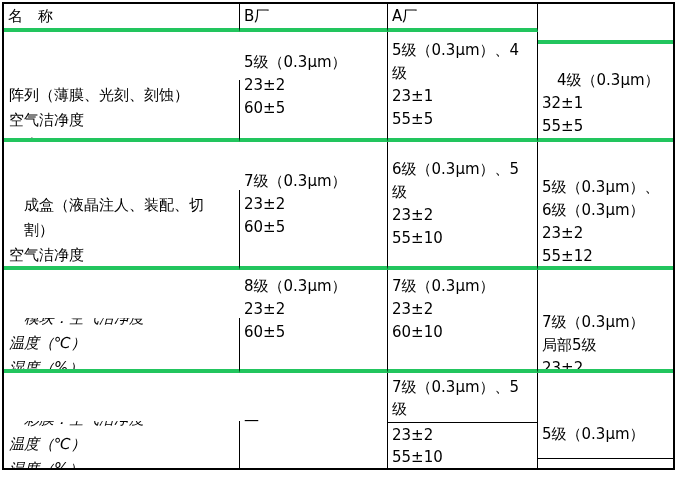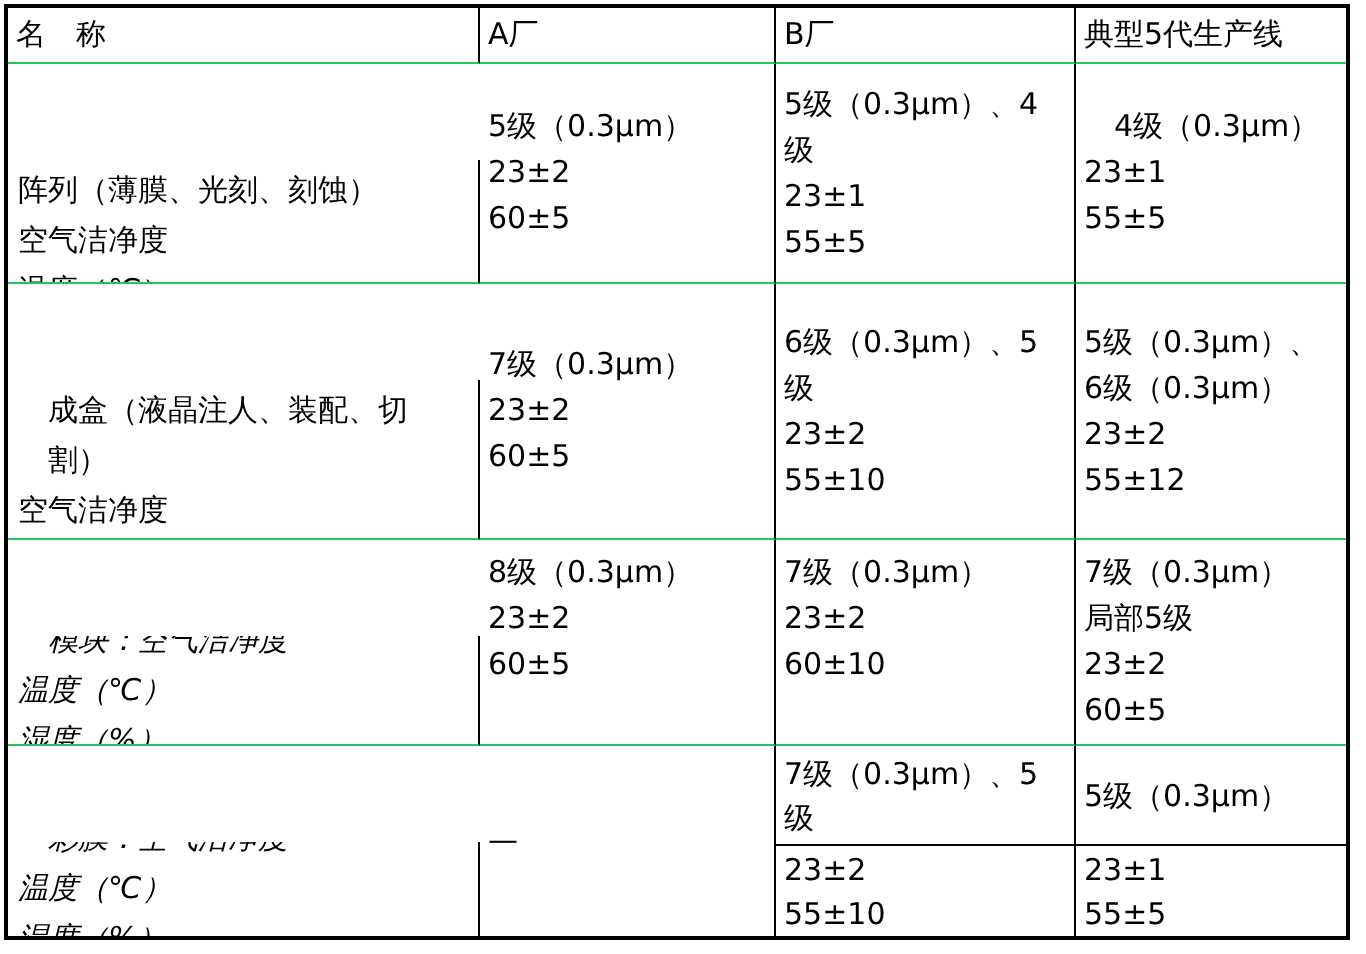"名 称" .cell { border-bottom: 1px solid #22c55e -> 4px solid #22c55e }
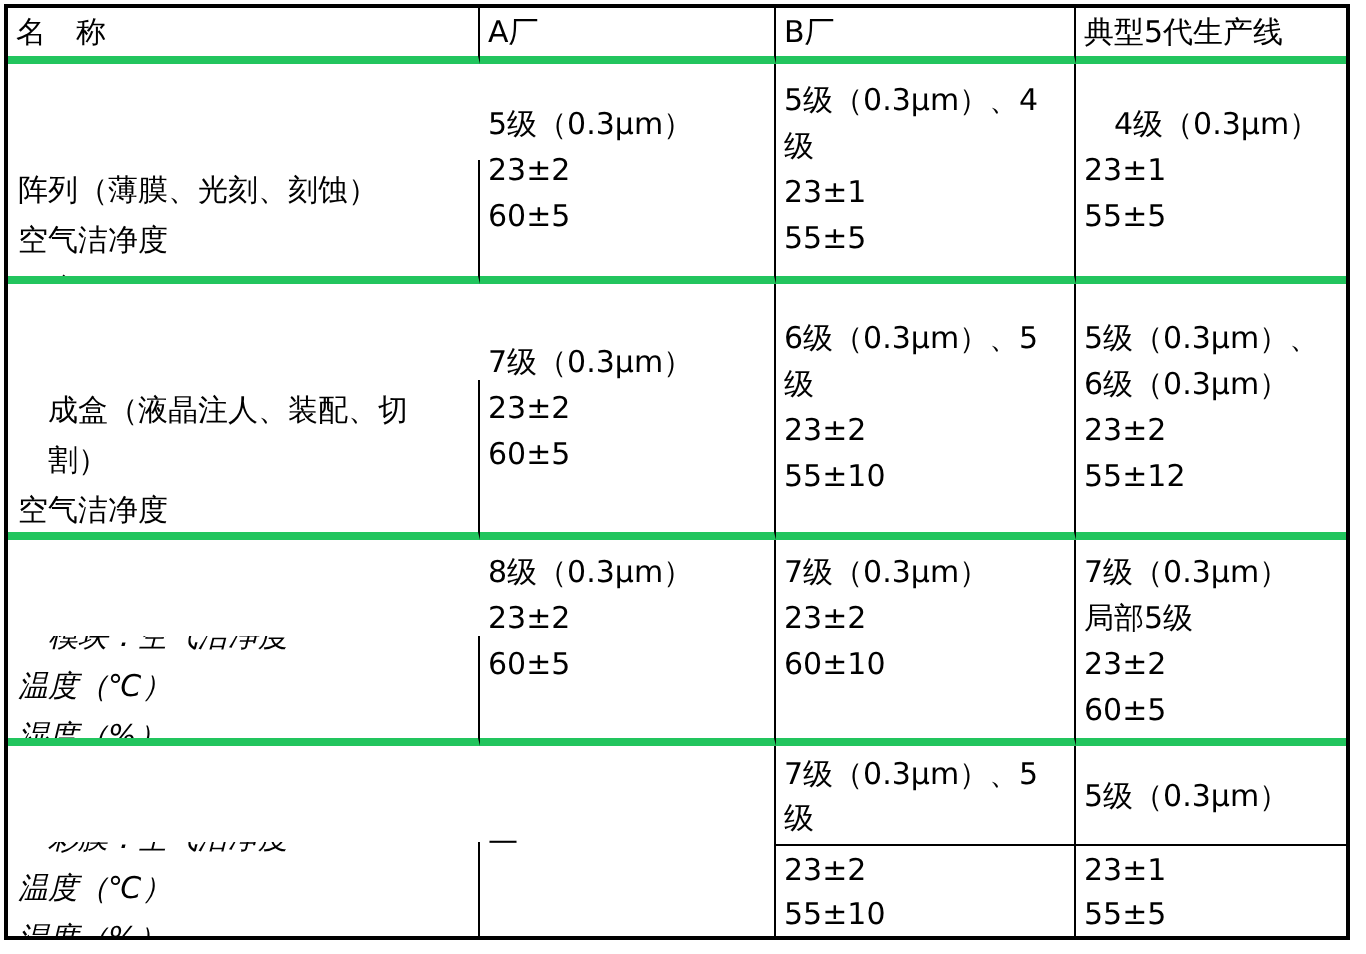"A厂" div.cell { order: before "B厂" -> after "B厂" }
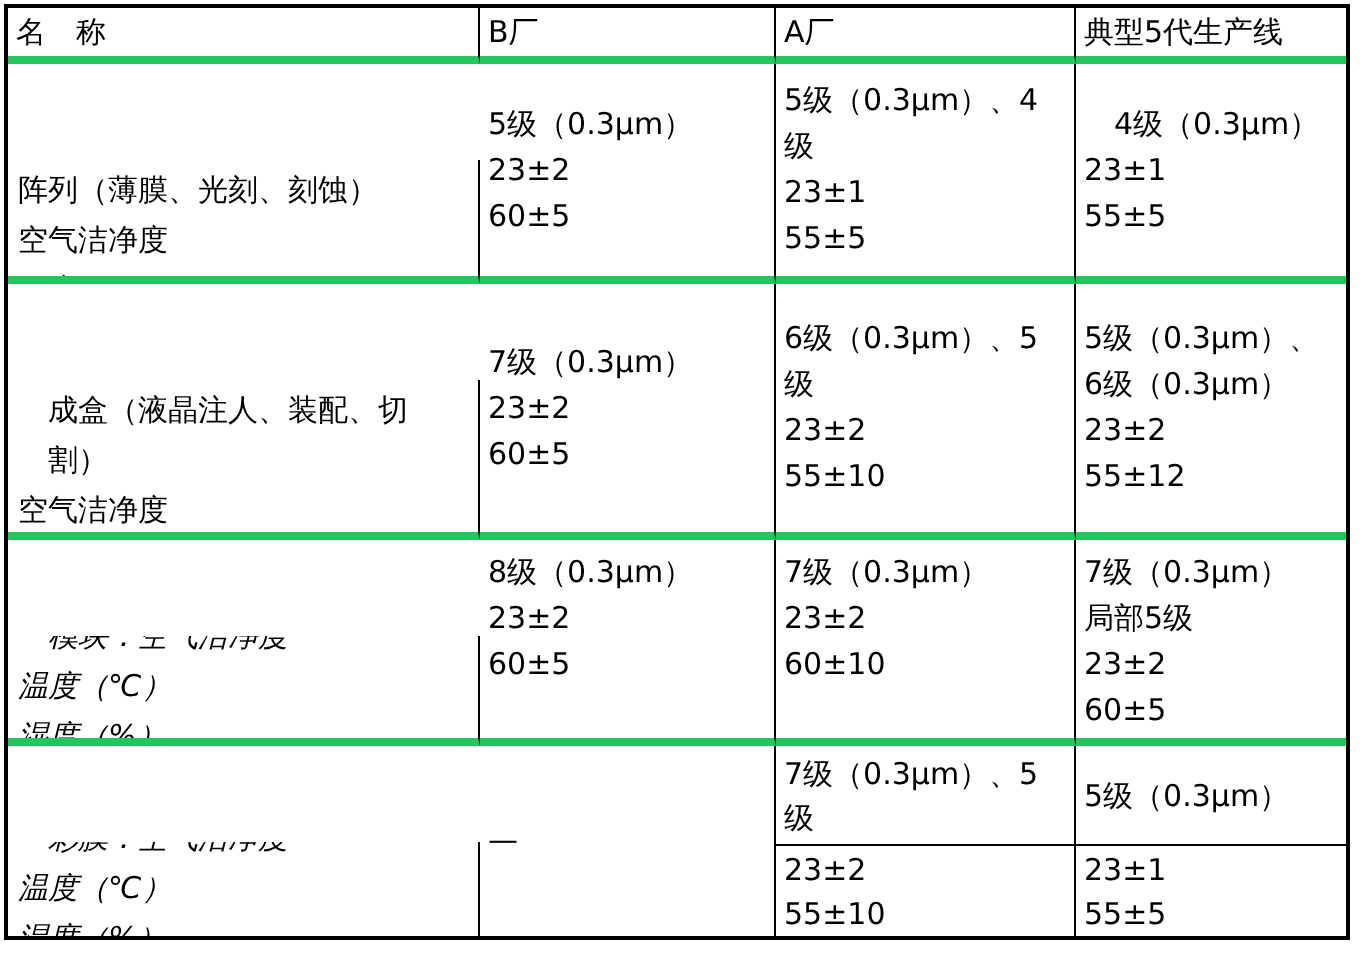"典型5代生产线" .lc { margin-top: none -> 36px }
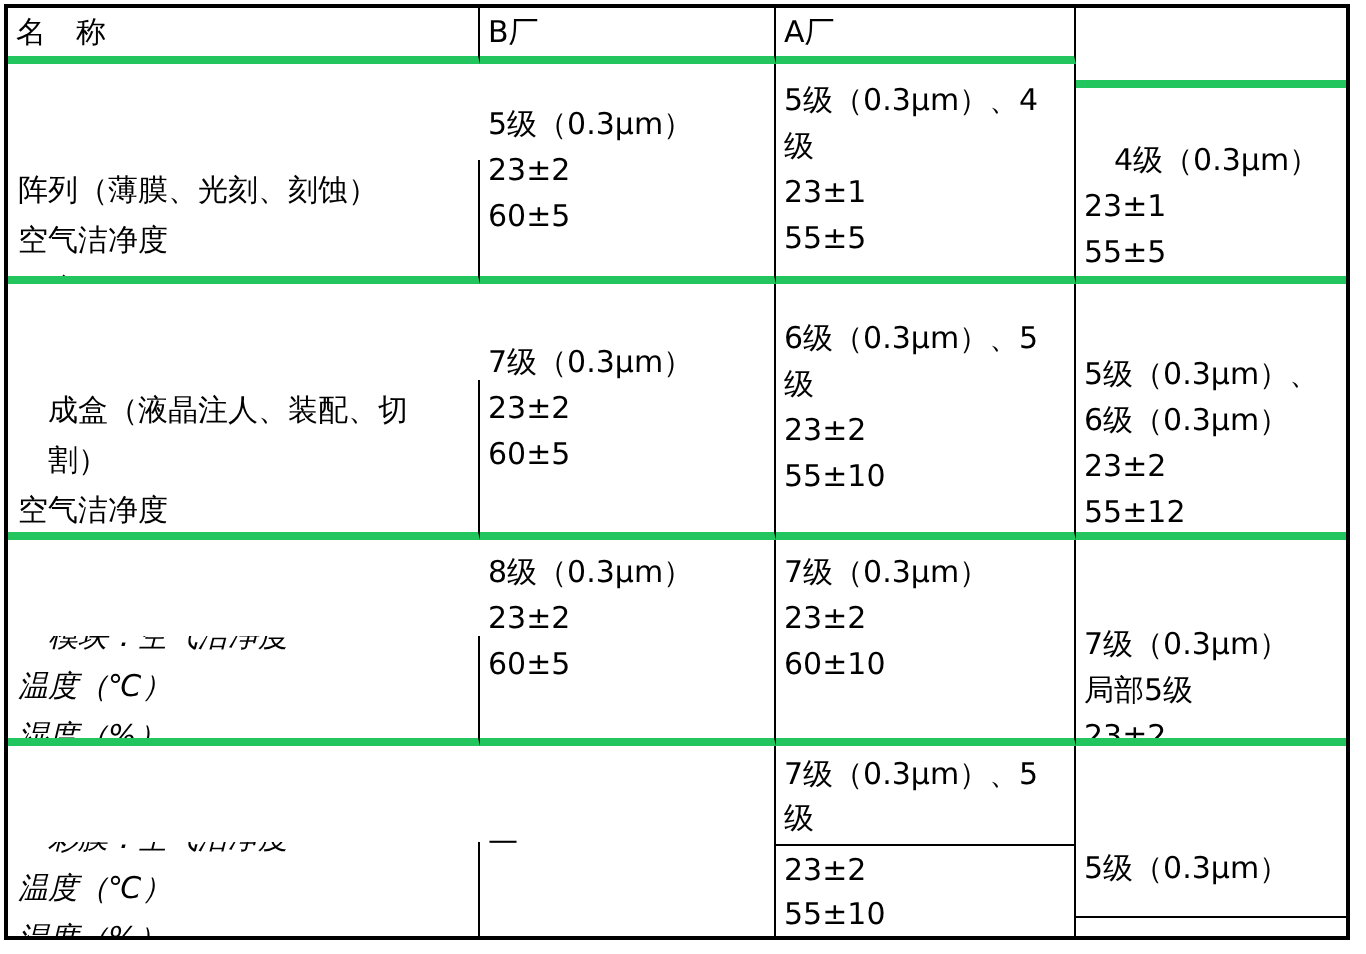"4级（0.3μm）" div.cell { text: 23 -> 32 }
